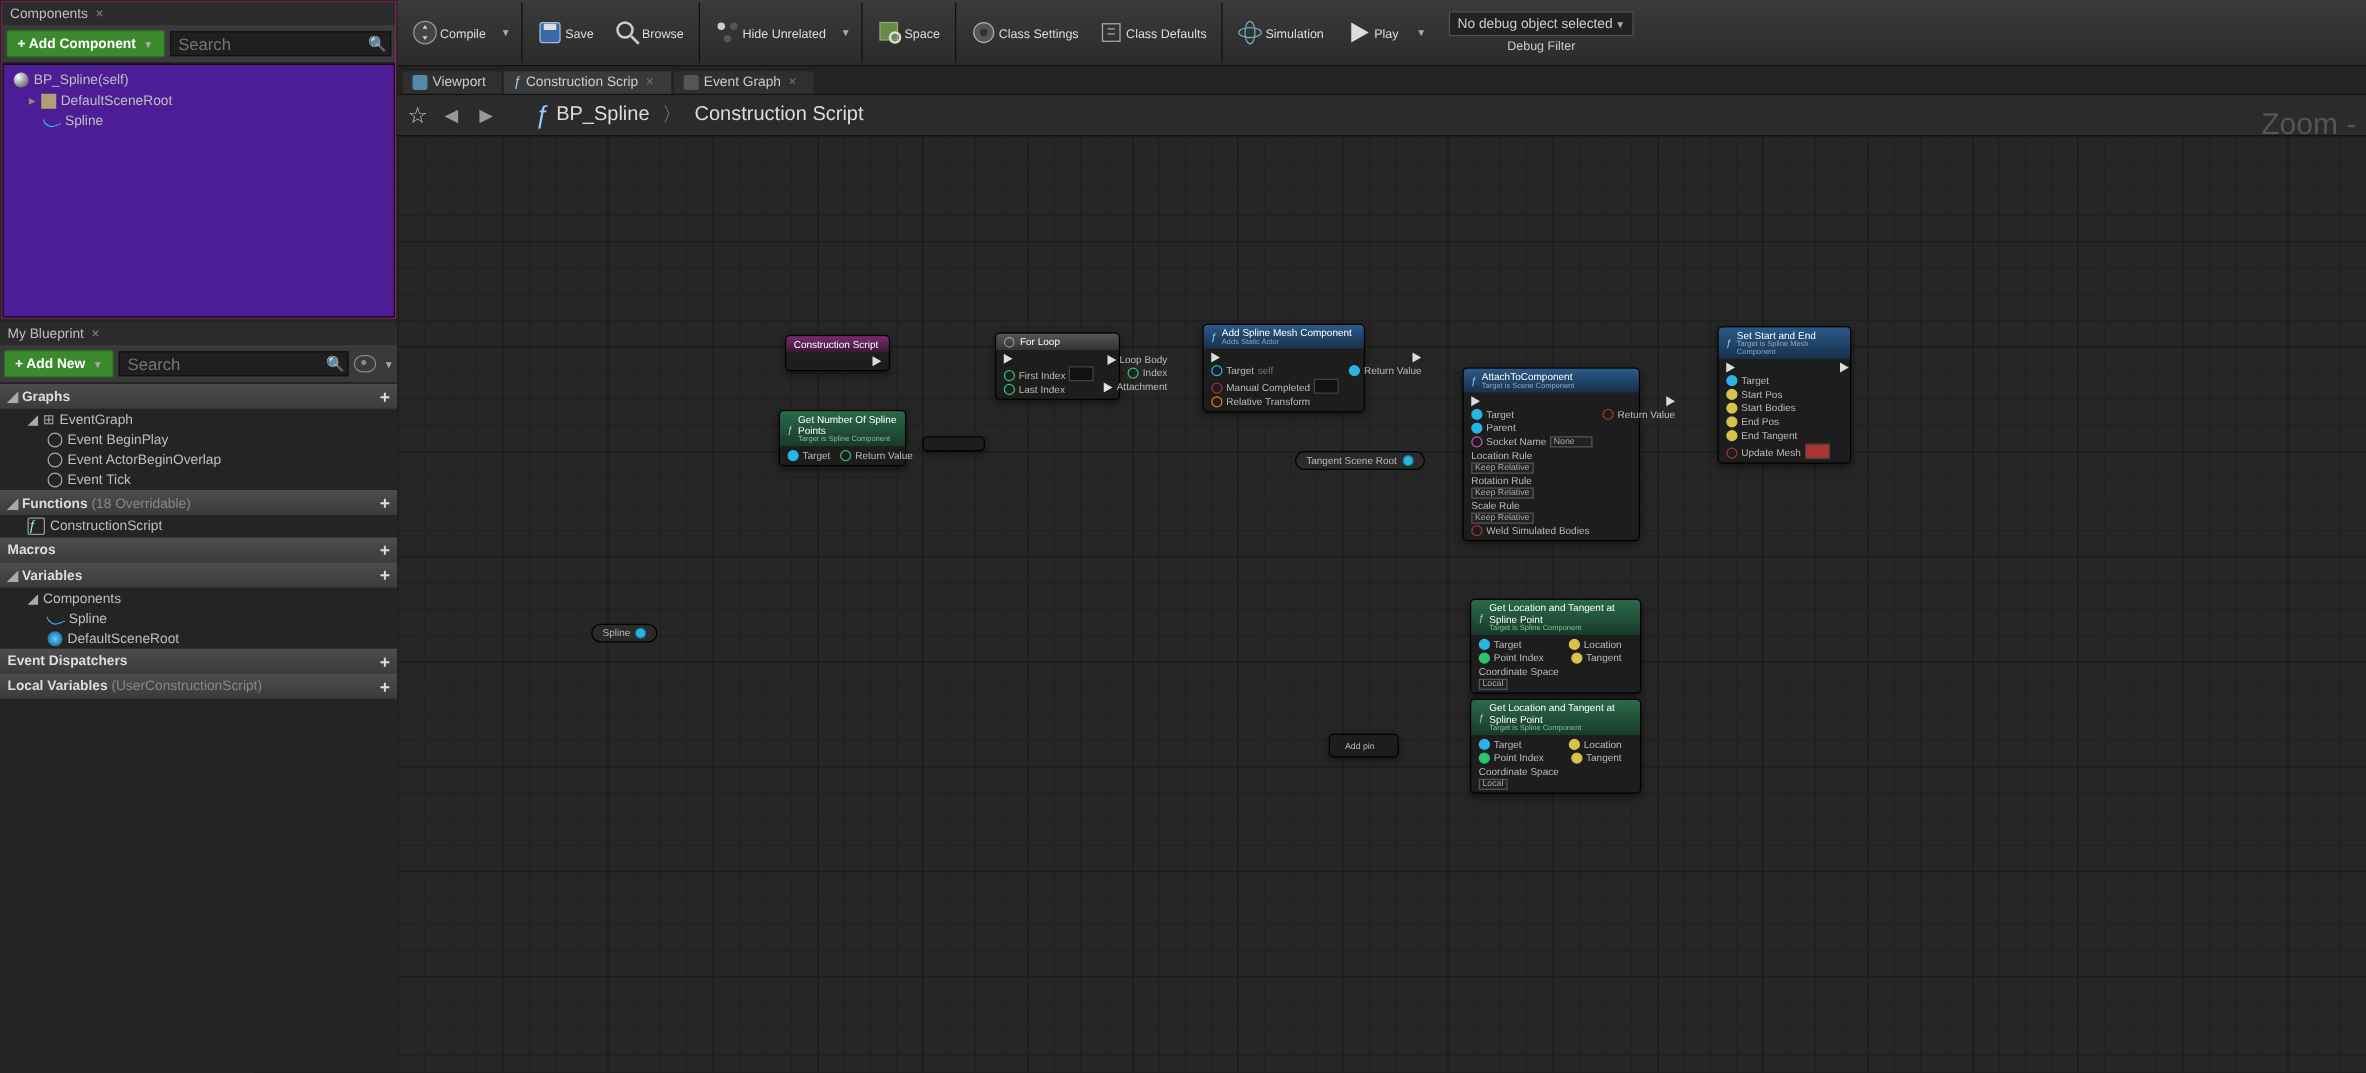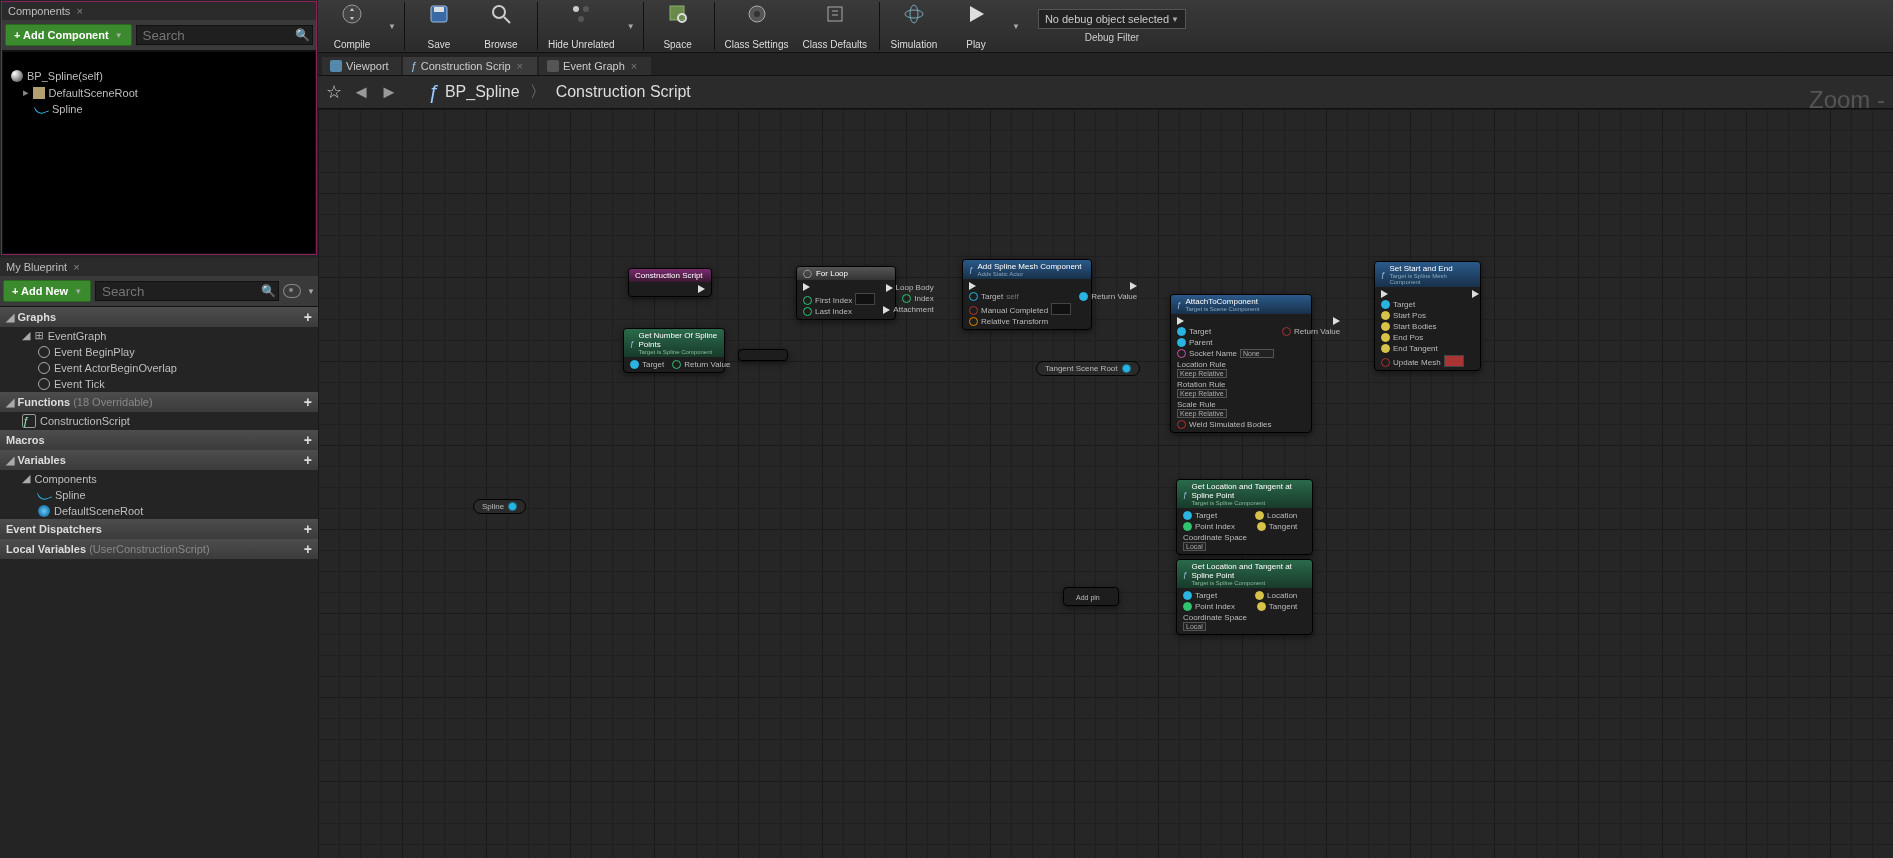"Compile" .tb { flex-direction: column -> row; justify-content: space-between -> center }
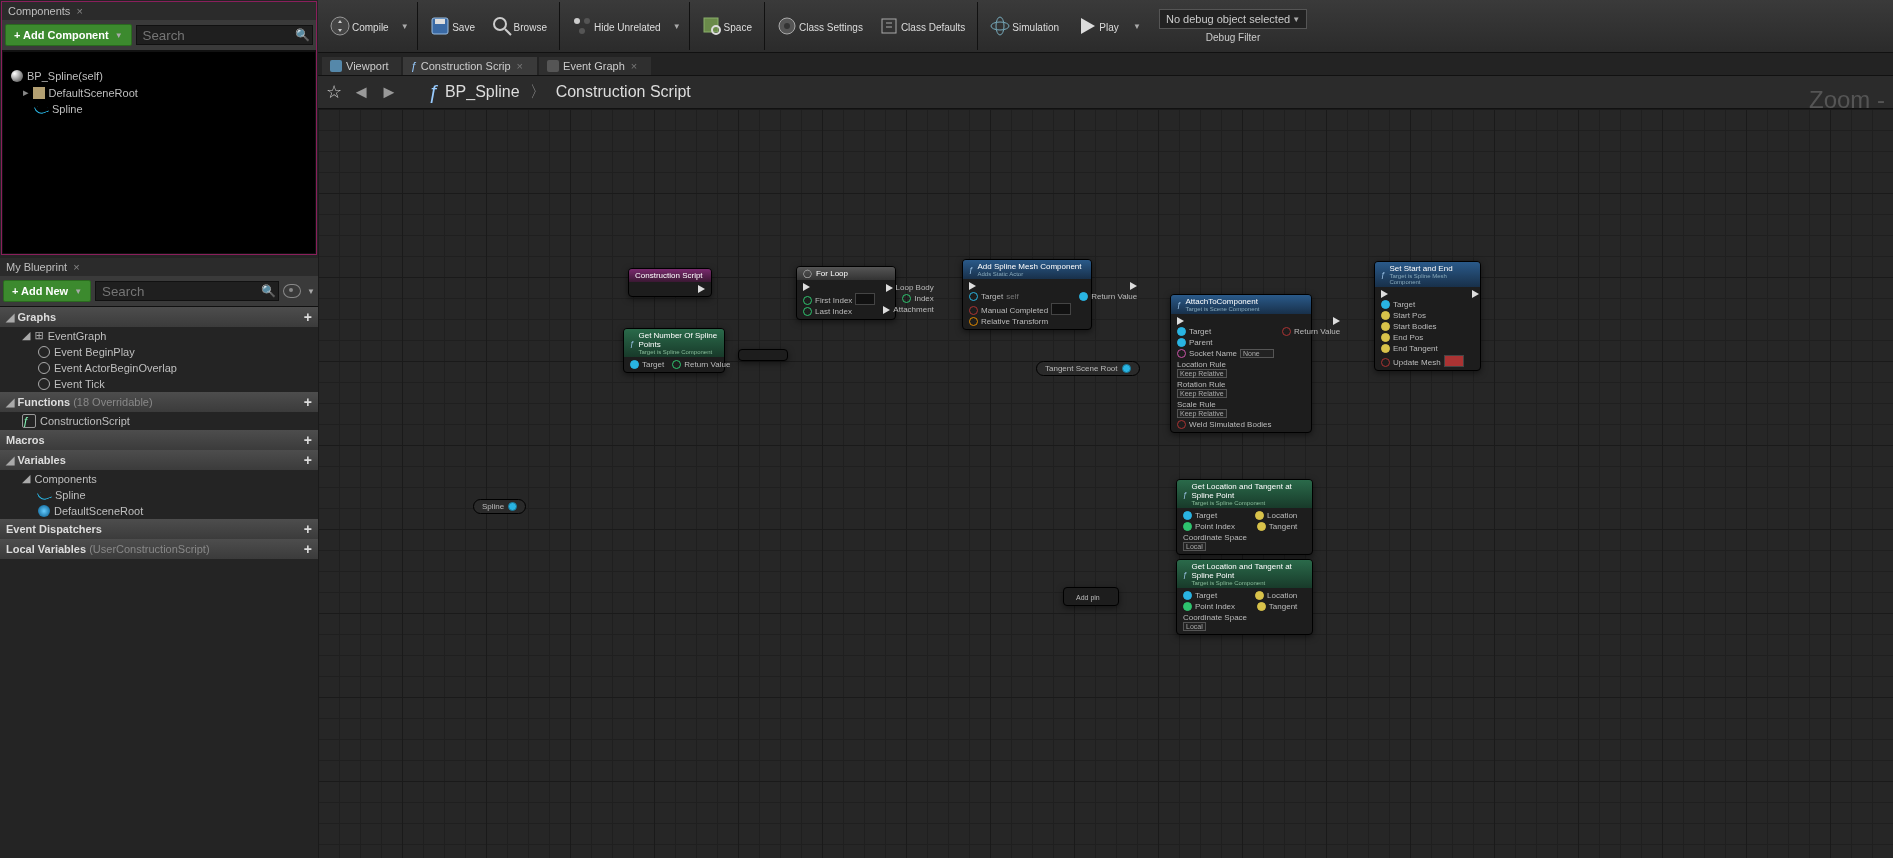"BP_Spline(self)" .tree { background: #000000 -> #4c1d95; padding: 16px 2px -> 4px 2px }
